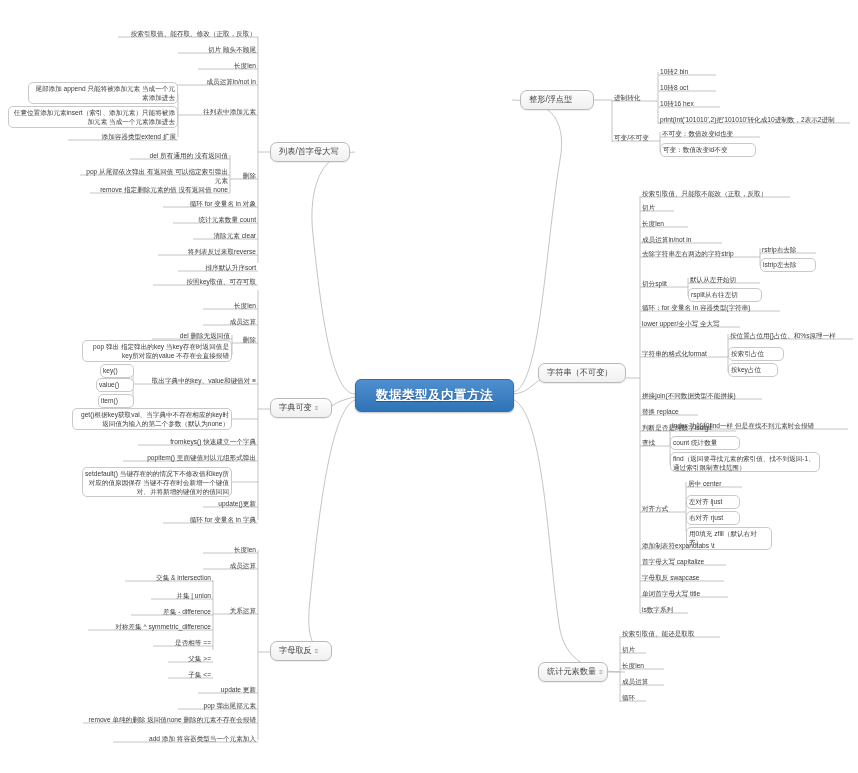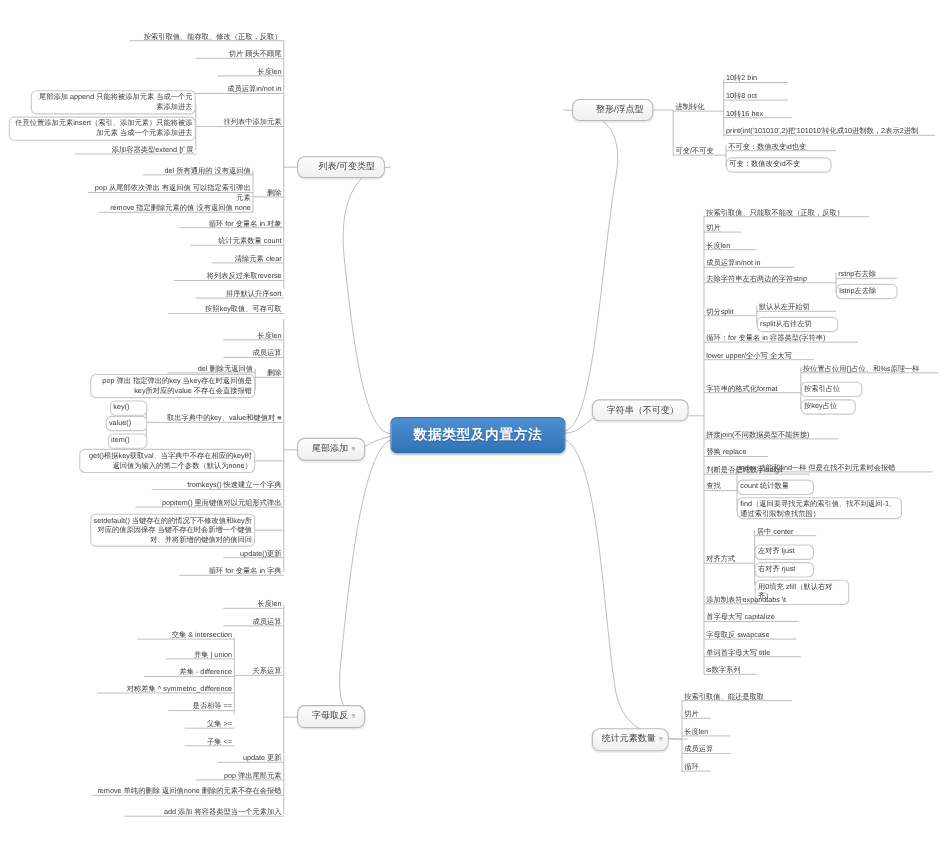"整形/浮点型" .catnode { text-align: right -> left }
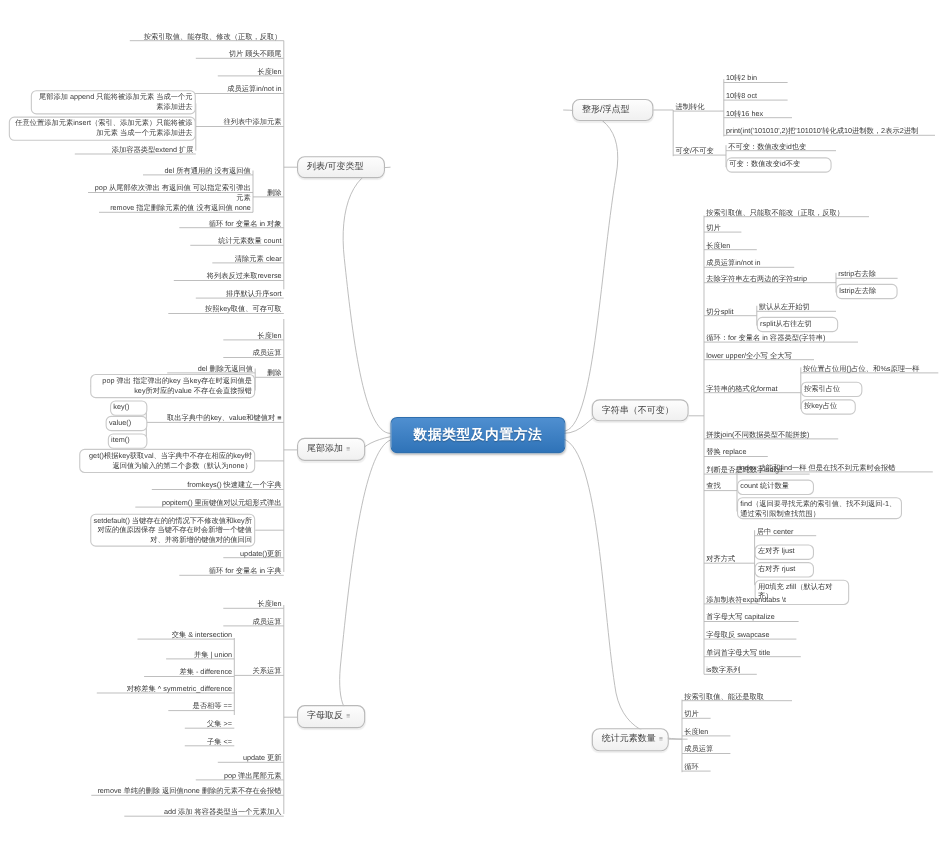"列表/可变类型" span { text: /可变类型 -> /首字母大写 }
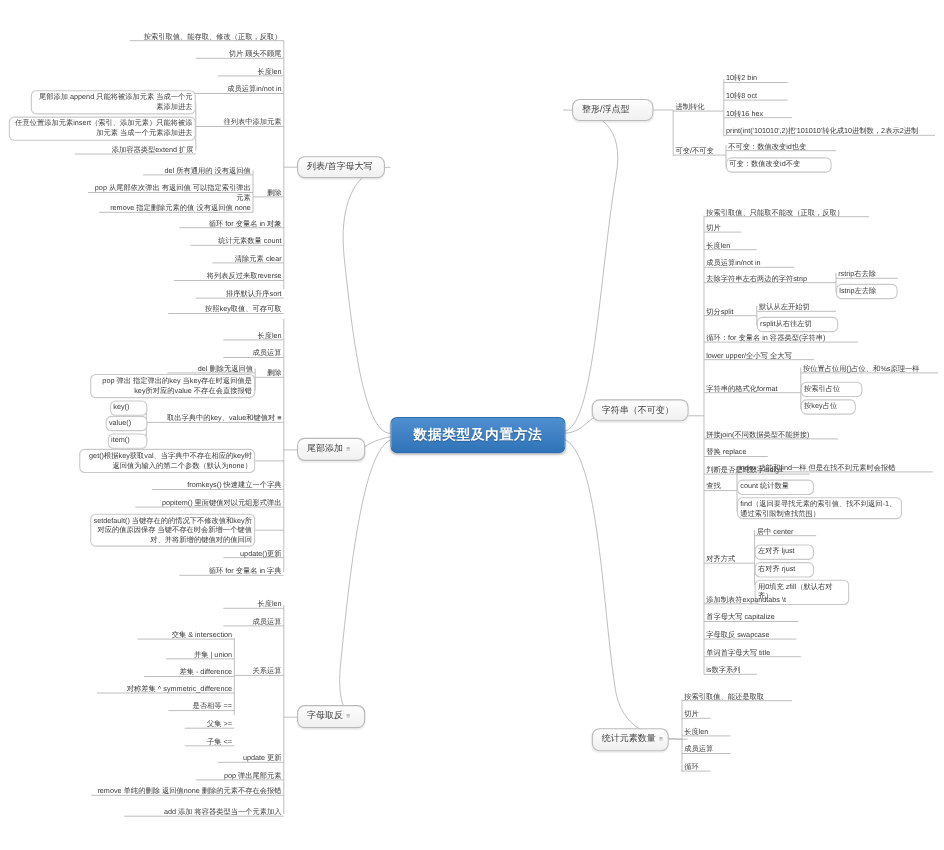"数据类型及内置方法" .rootnode { text-decoration: none -> underline }
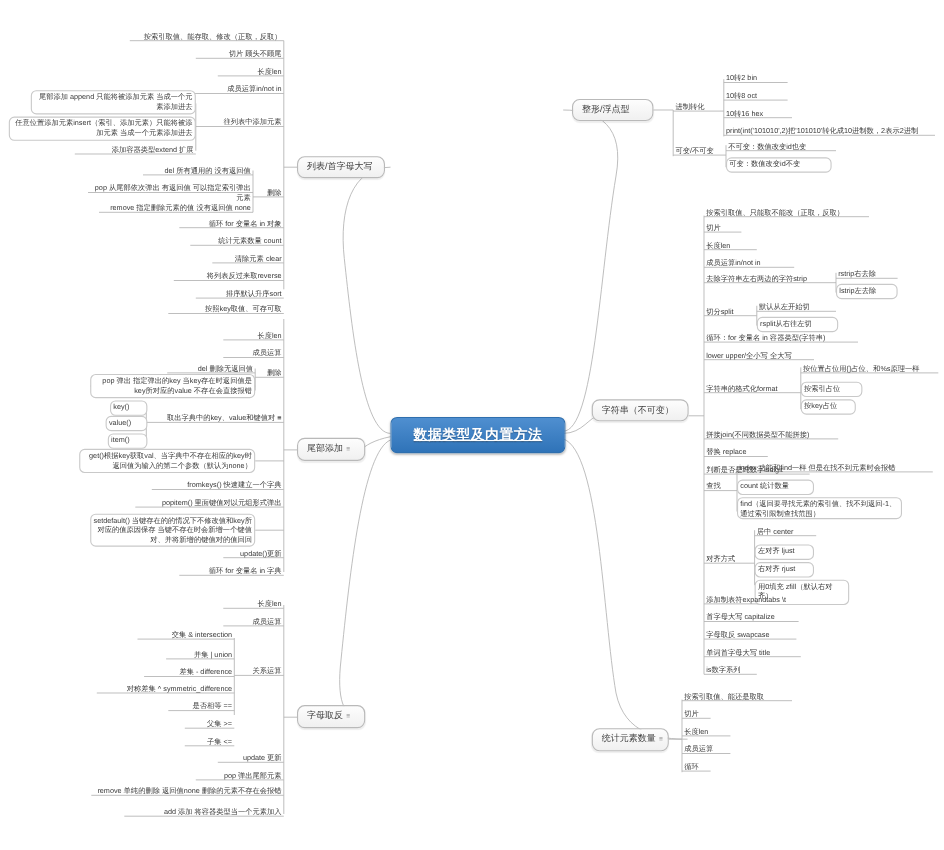"尾部添加" span { text: 尾部添加 -> 字典可变 }
